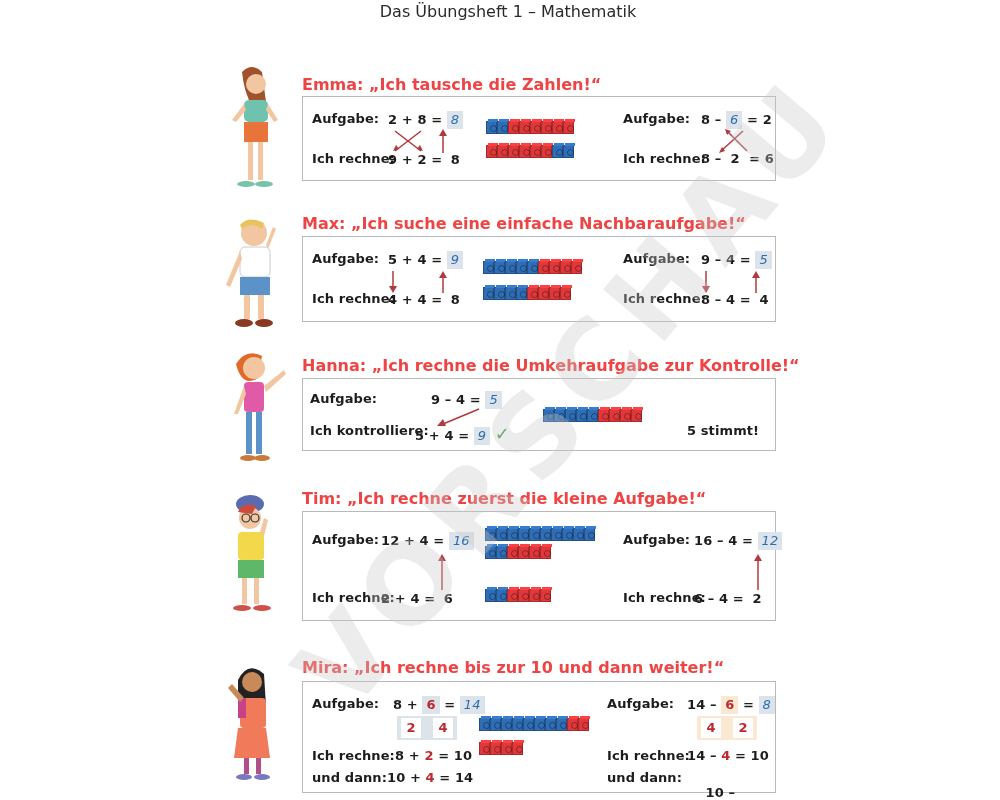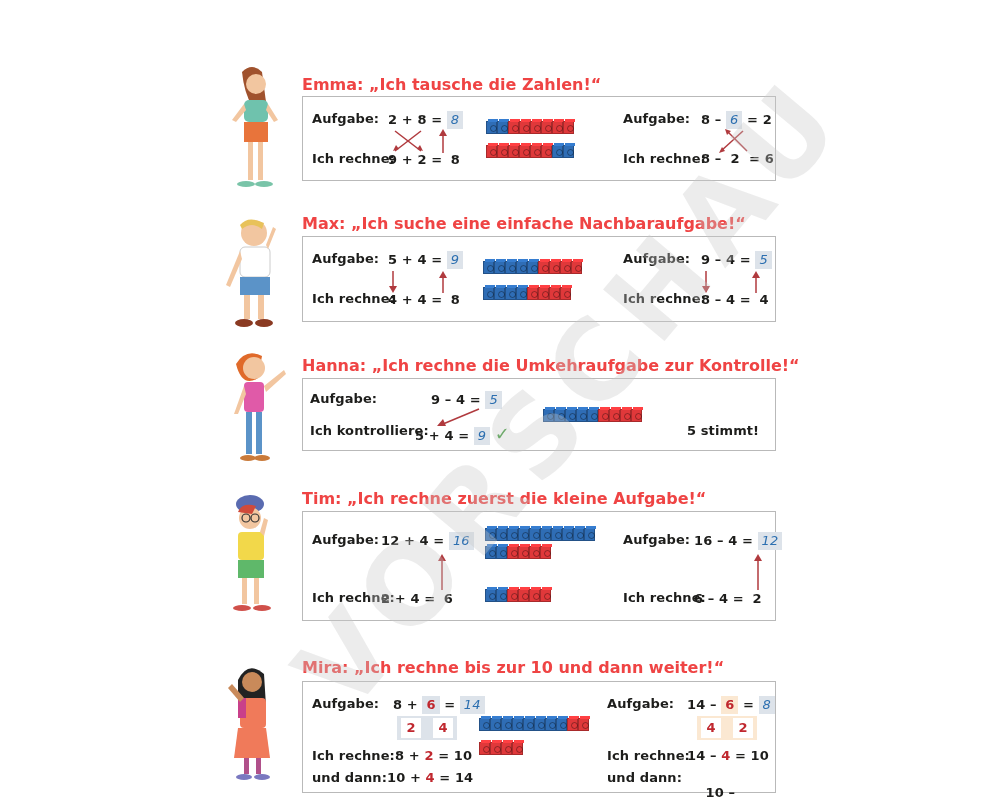"Das Übungsheft 1 – Mathematik" div.subtitle { html: none -> <div>Das Übungsheft 1 – Mathematik</div> }
